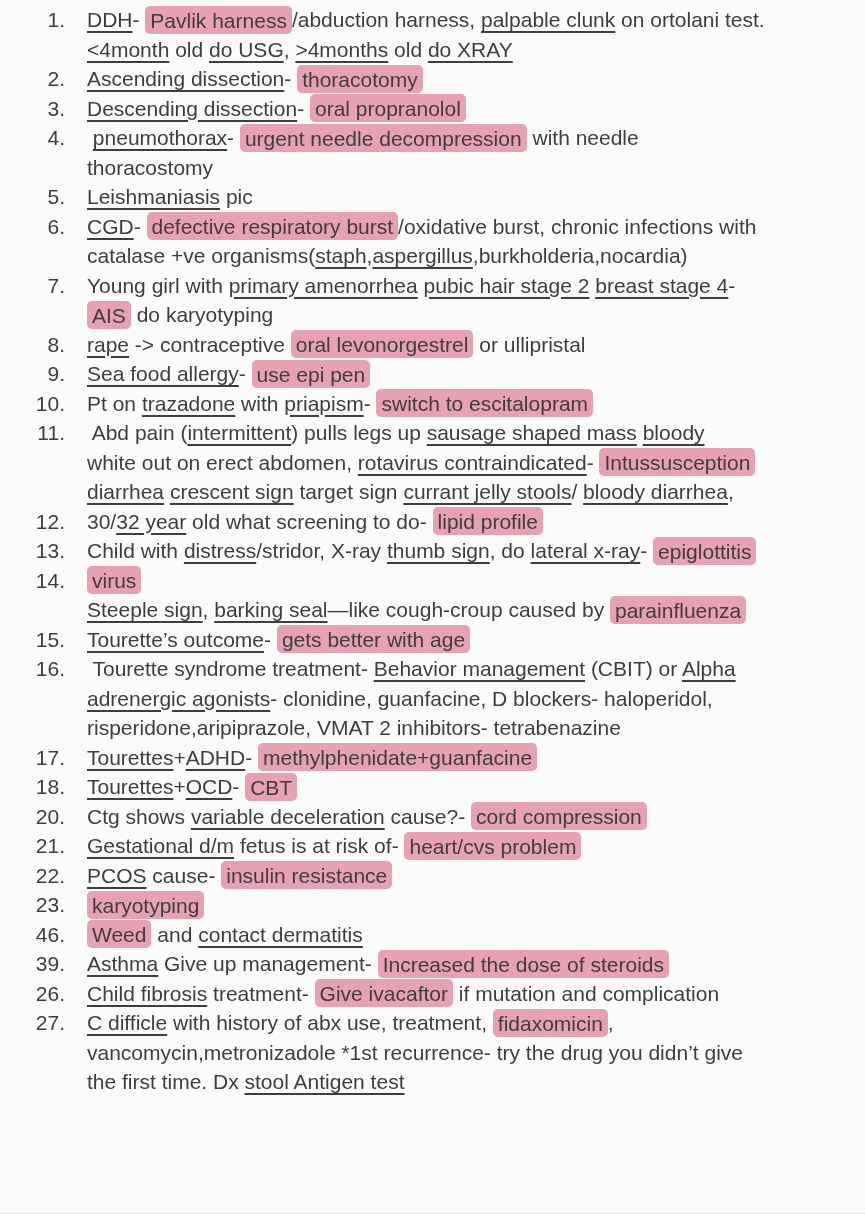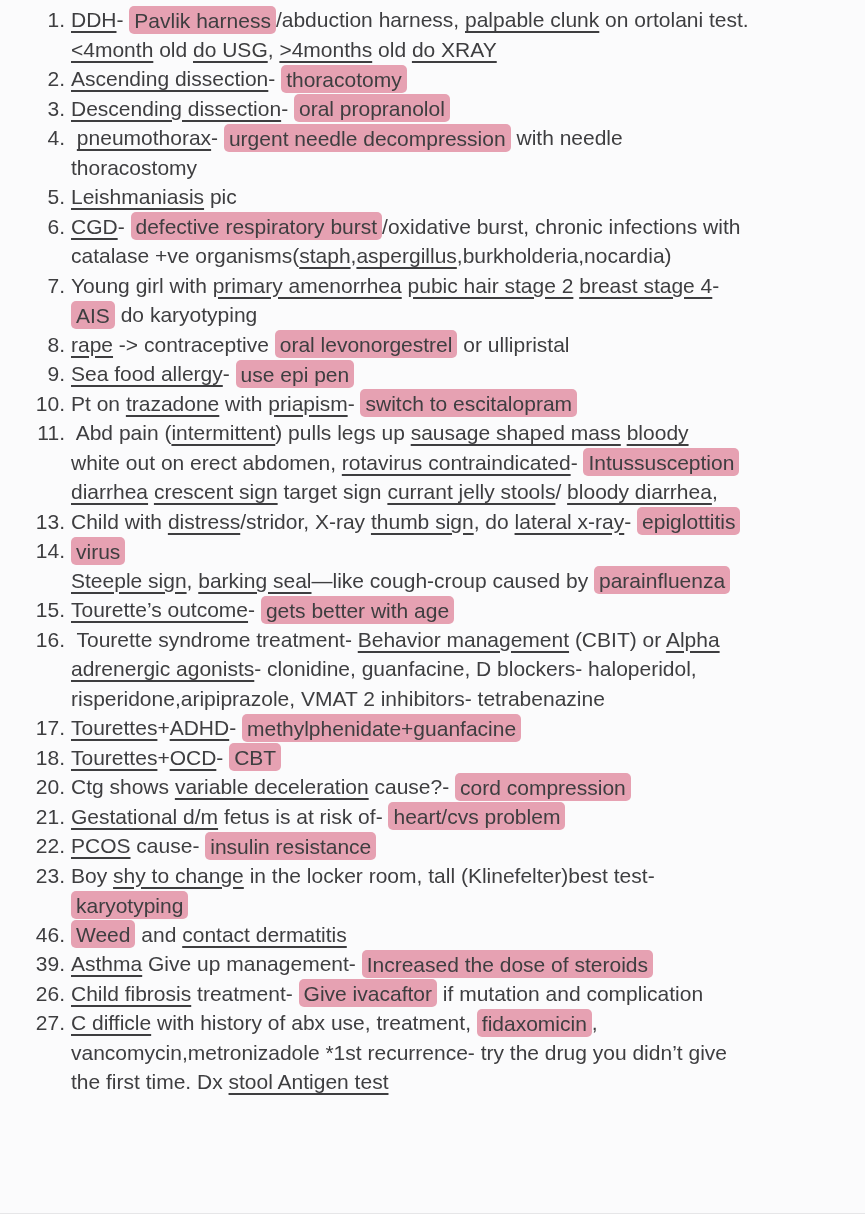"DDH- Pavlik harness /abduction harness," .content { margin-left: 6px -> 22px }
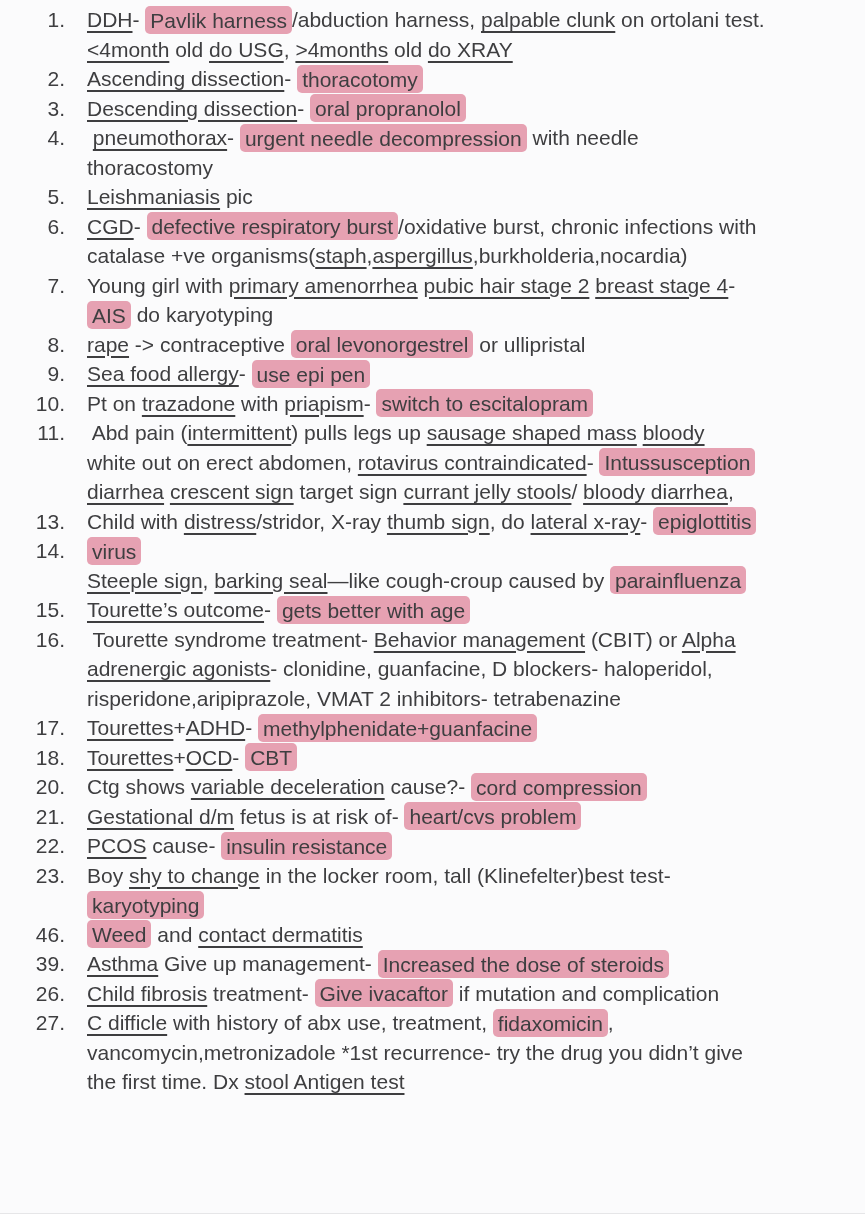"12." div.item { html: none -> <div> <span>12.</span> <div> <div><span>30/</span><span>32 year</span><span> old what screening to do- </span><span>lipid profile</span></div> </div> </div> }
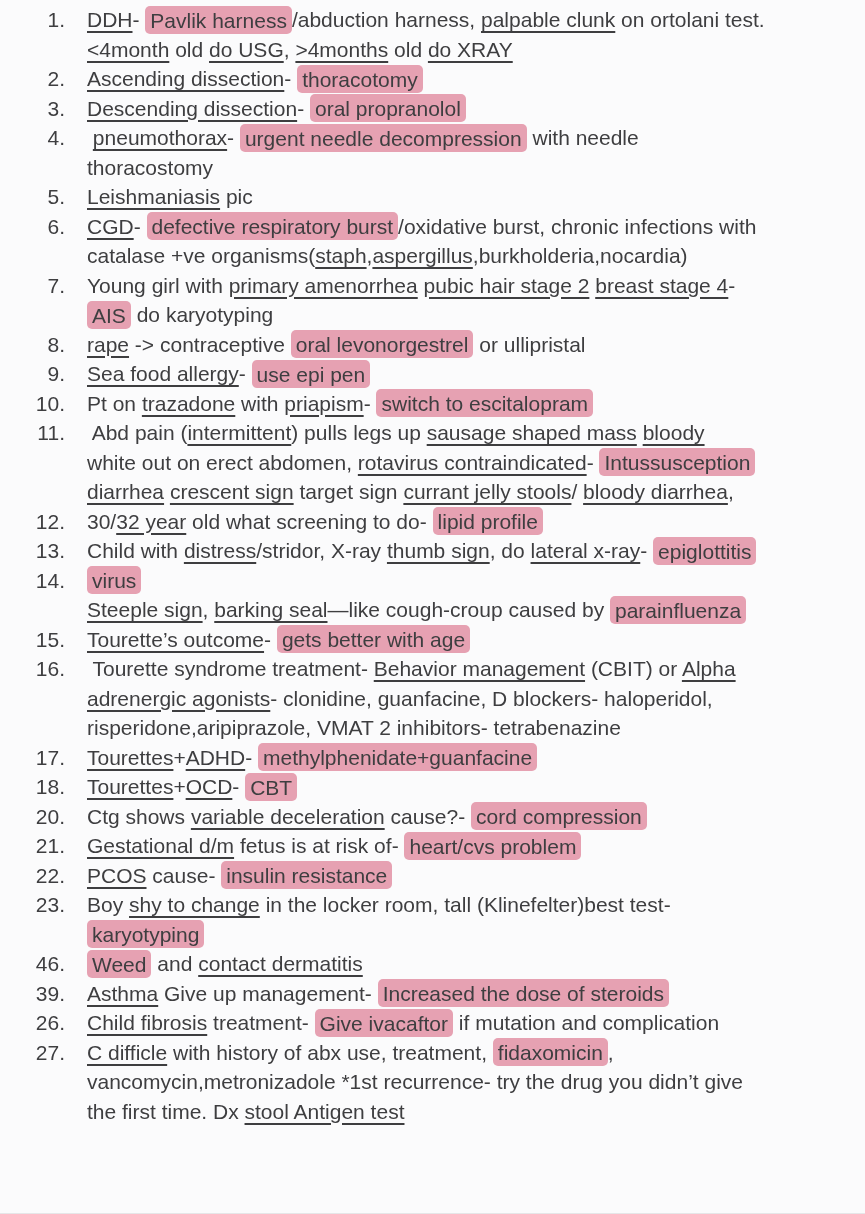"Boy shy to change in" div.line { html: <div><span>Boy </span><span>shy to change</span><span> in the locker room, tall (Klinefelter)best test-</span></div> -> none }
